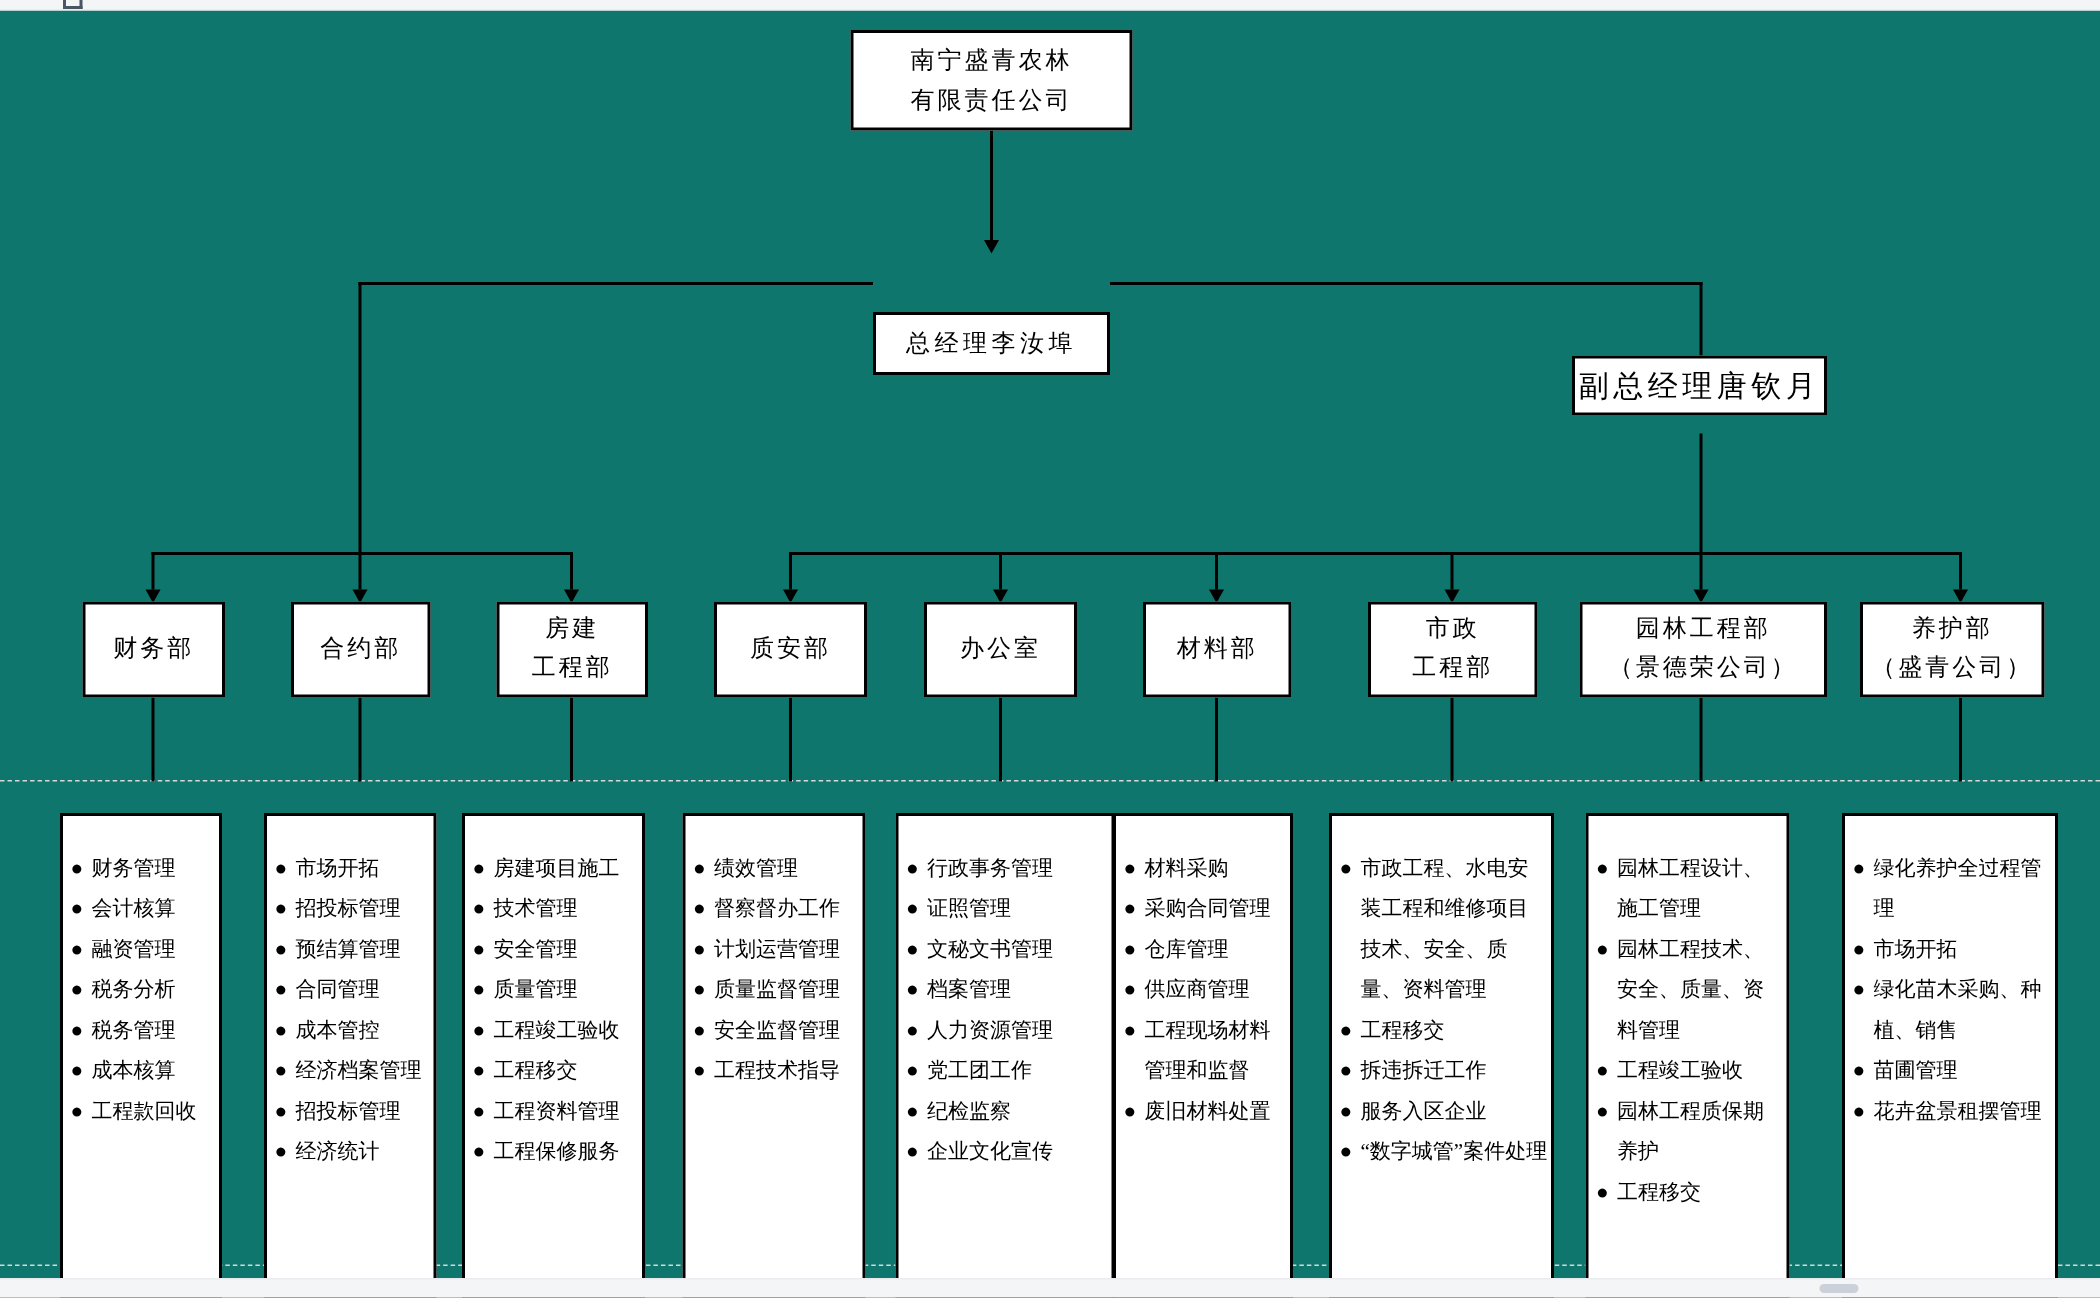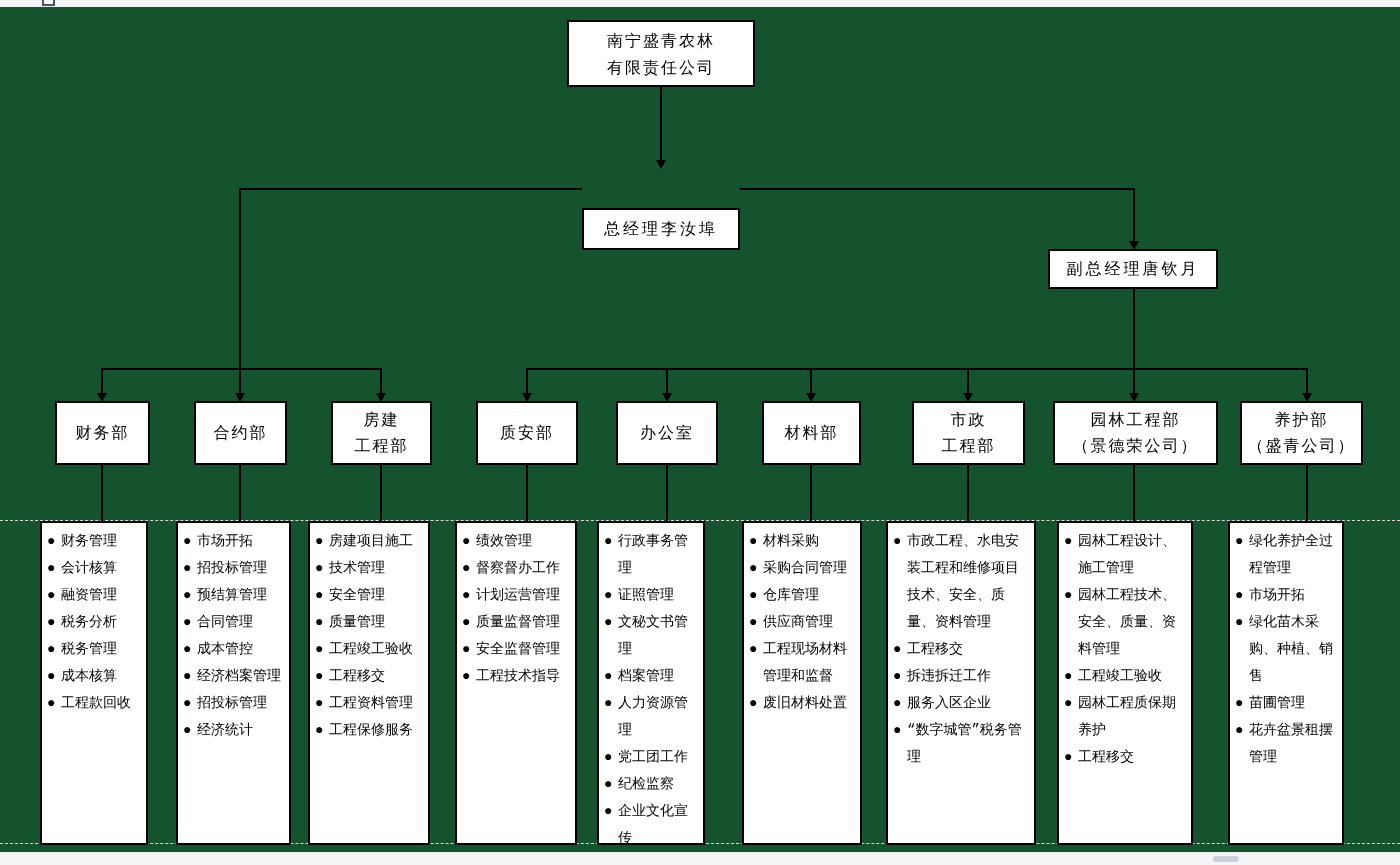"南宁盛青农林" #stage { background: #14532d -> #0f766e }
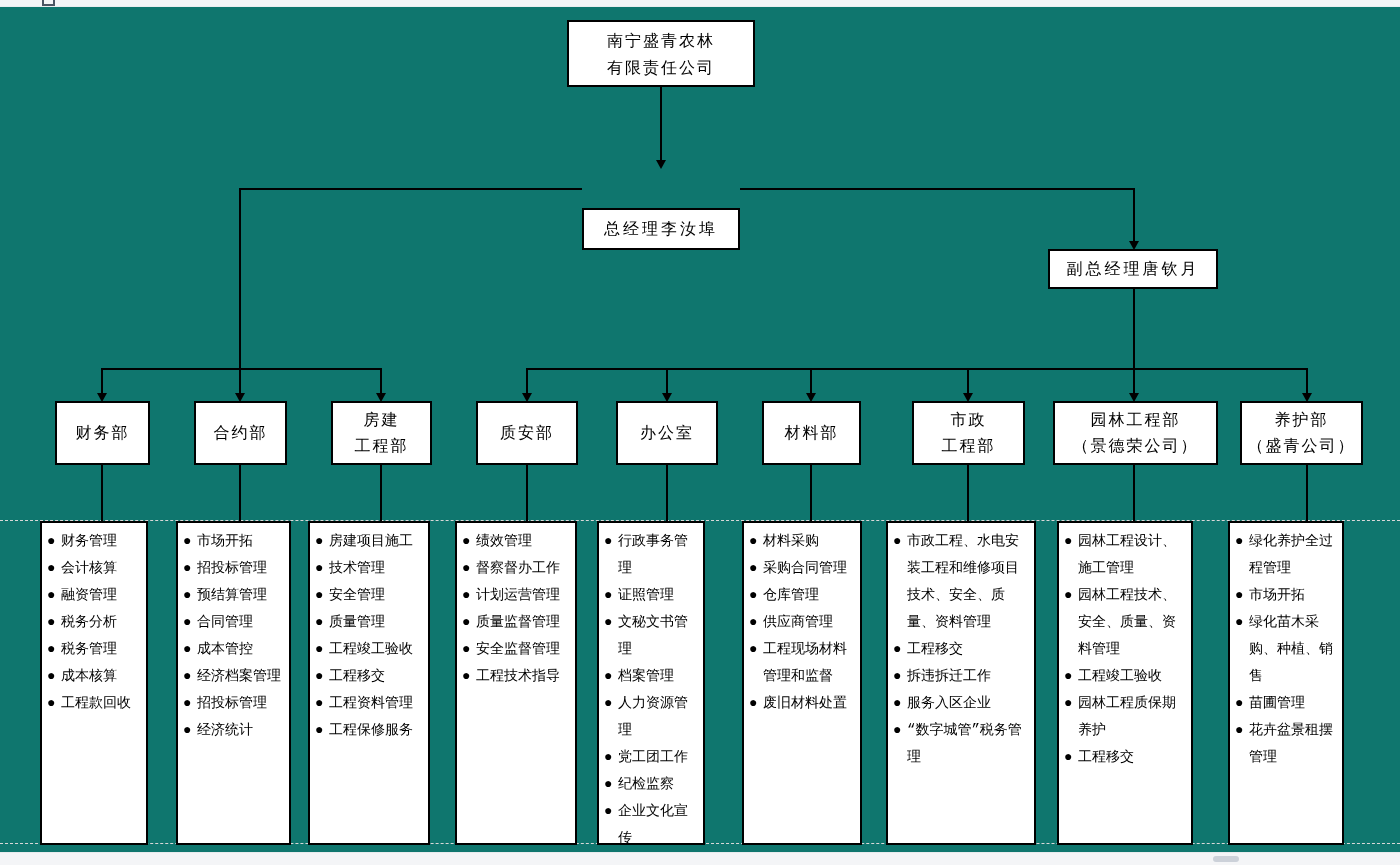"副总经理唐钦月" .dgm { font-size: 16px -> 20px; top: 249px -> 237px }
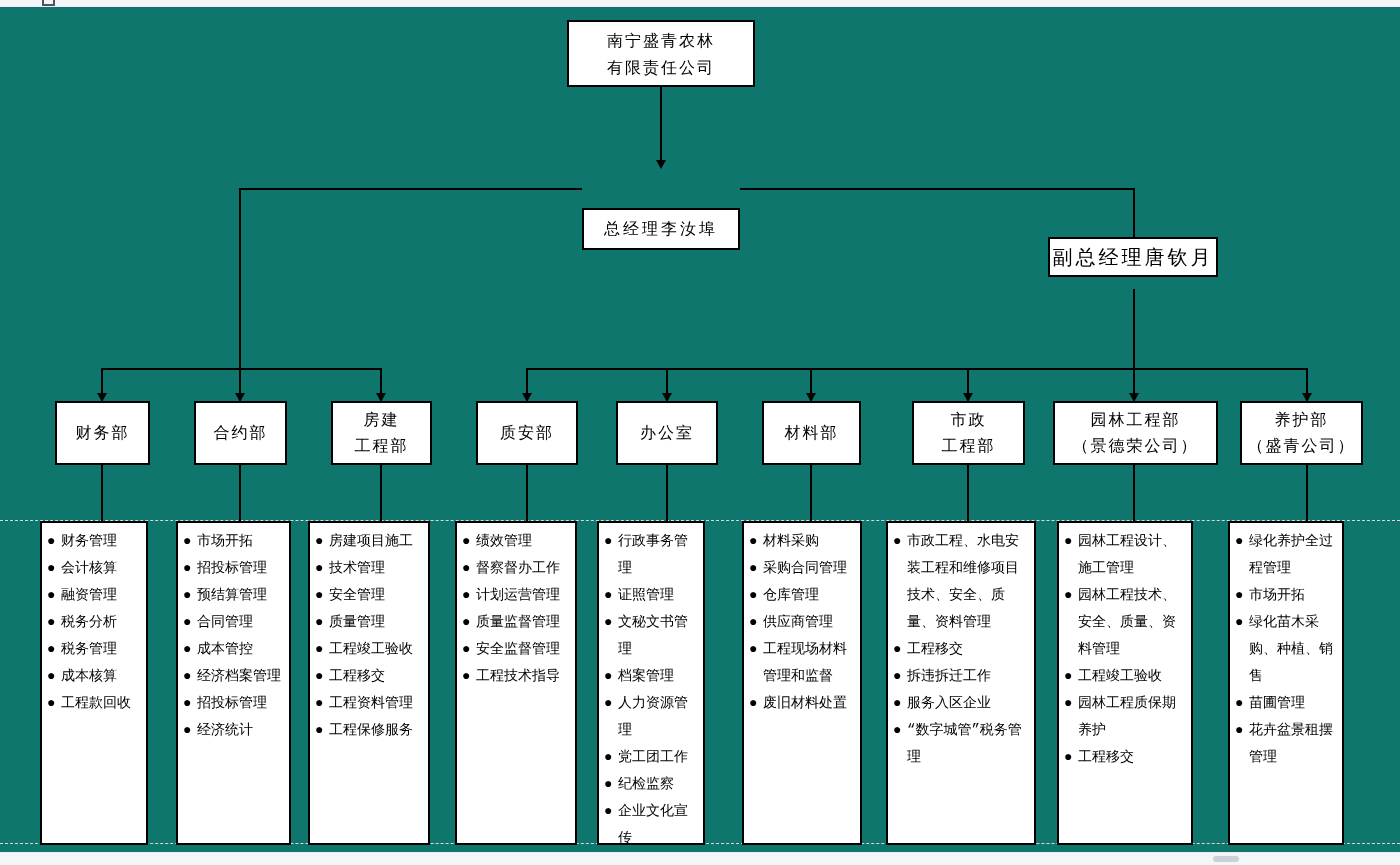"● 财务管理" .duty { font-family: Liberation Mono, monospace -> none; padding: 5px 2px 0 5px -> 22px 2px 0 5px; top: 521px -> 542px }
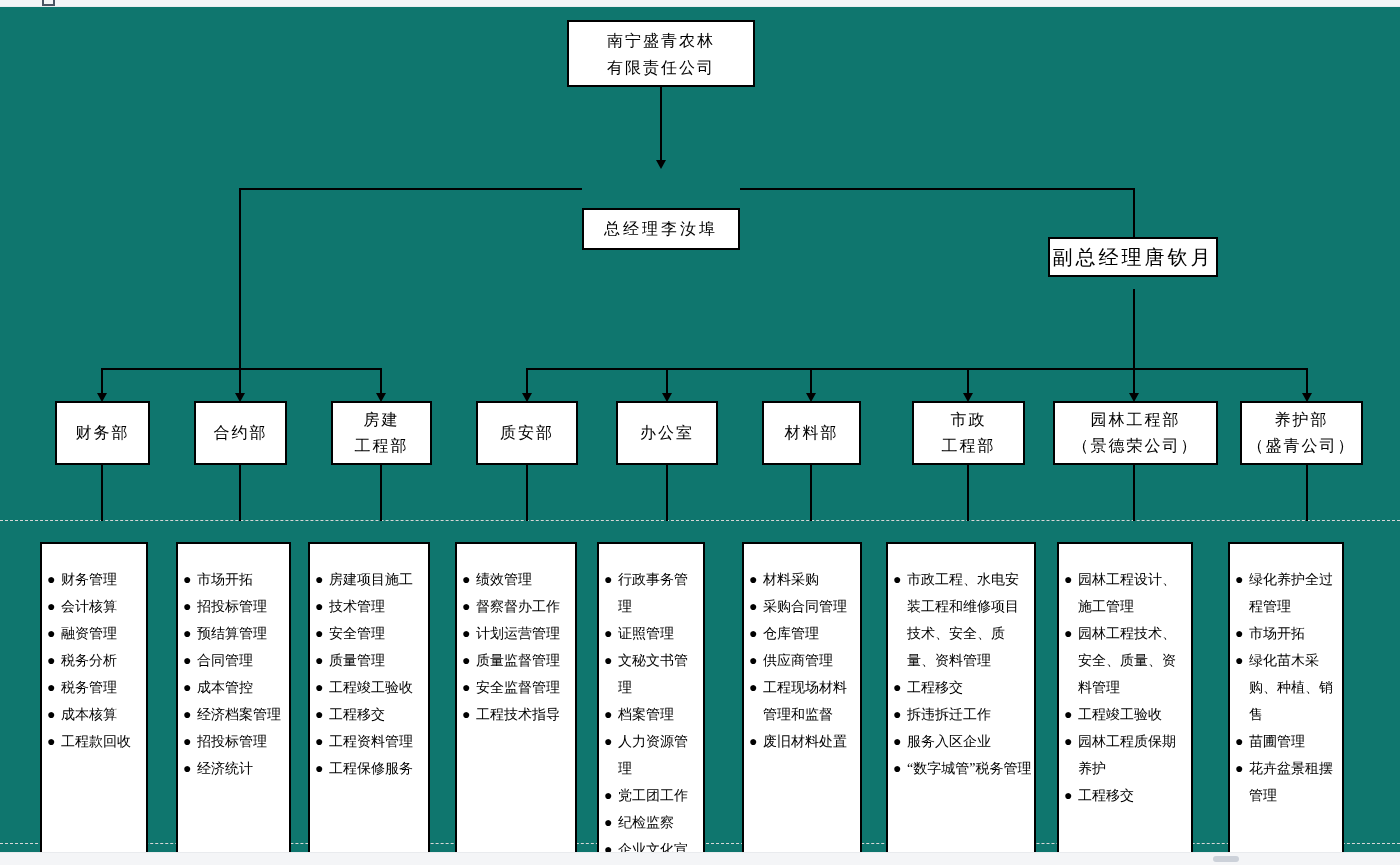"● 行政事务管理" .duty5 { width: 108px -> 146px }
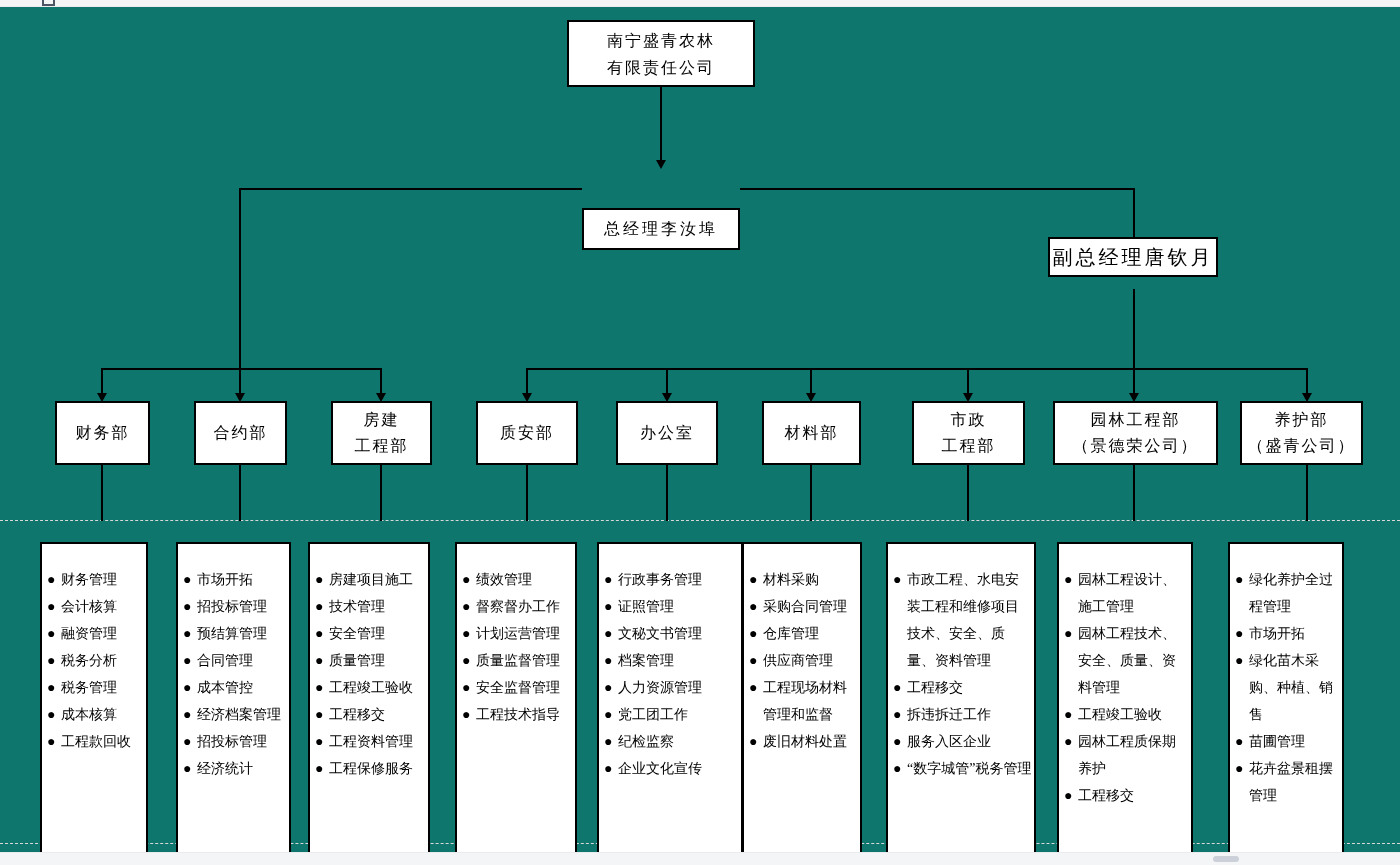"● 绿化养护全过程管理" .duty9 { width: 116px -> 144px }
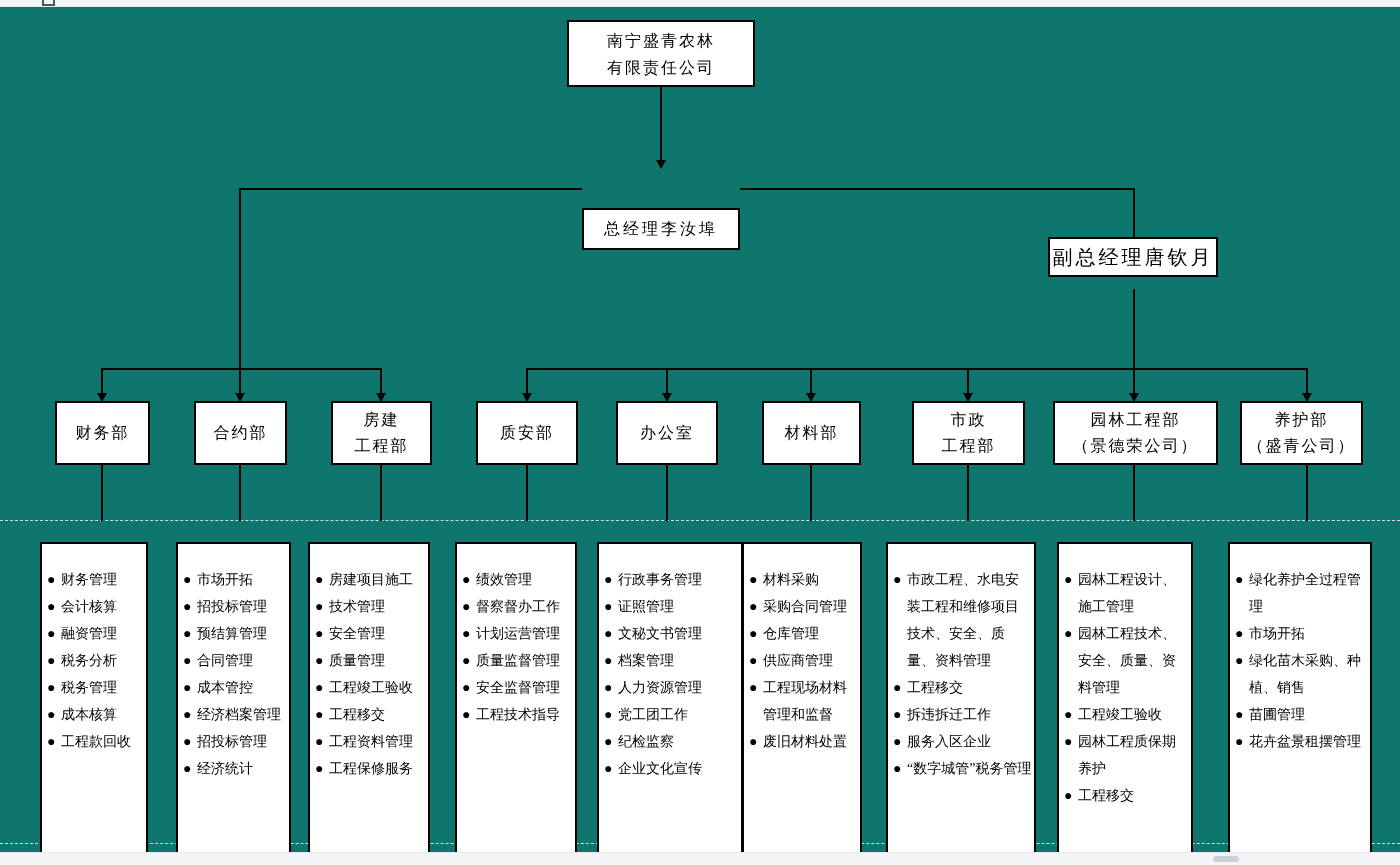"“数字城管”税务管理" span { text: 税务管 -> 案件处 }
